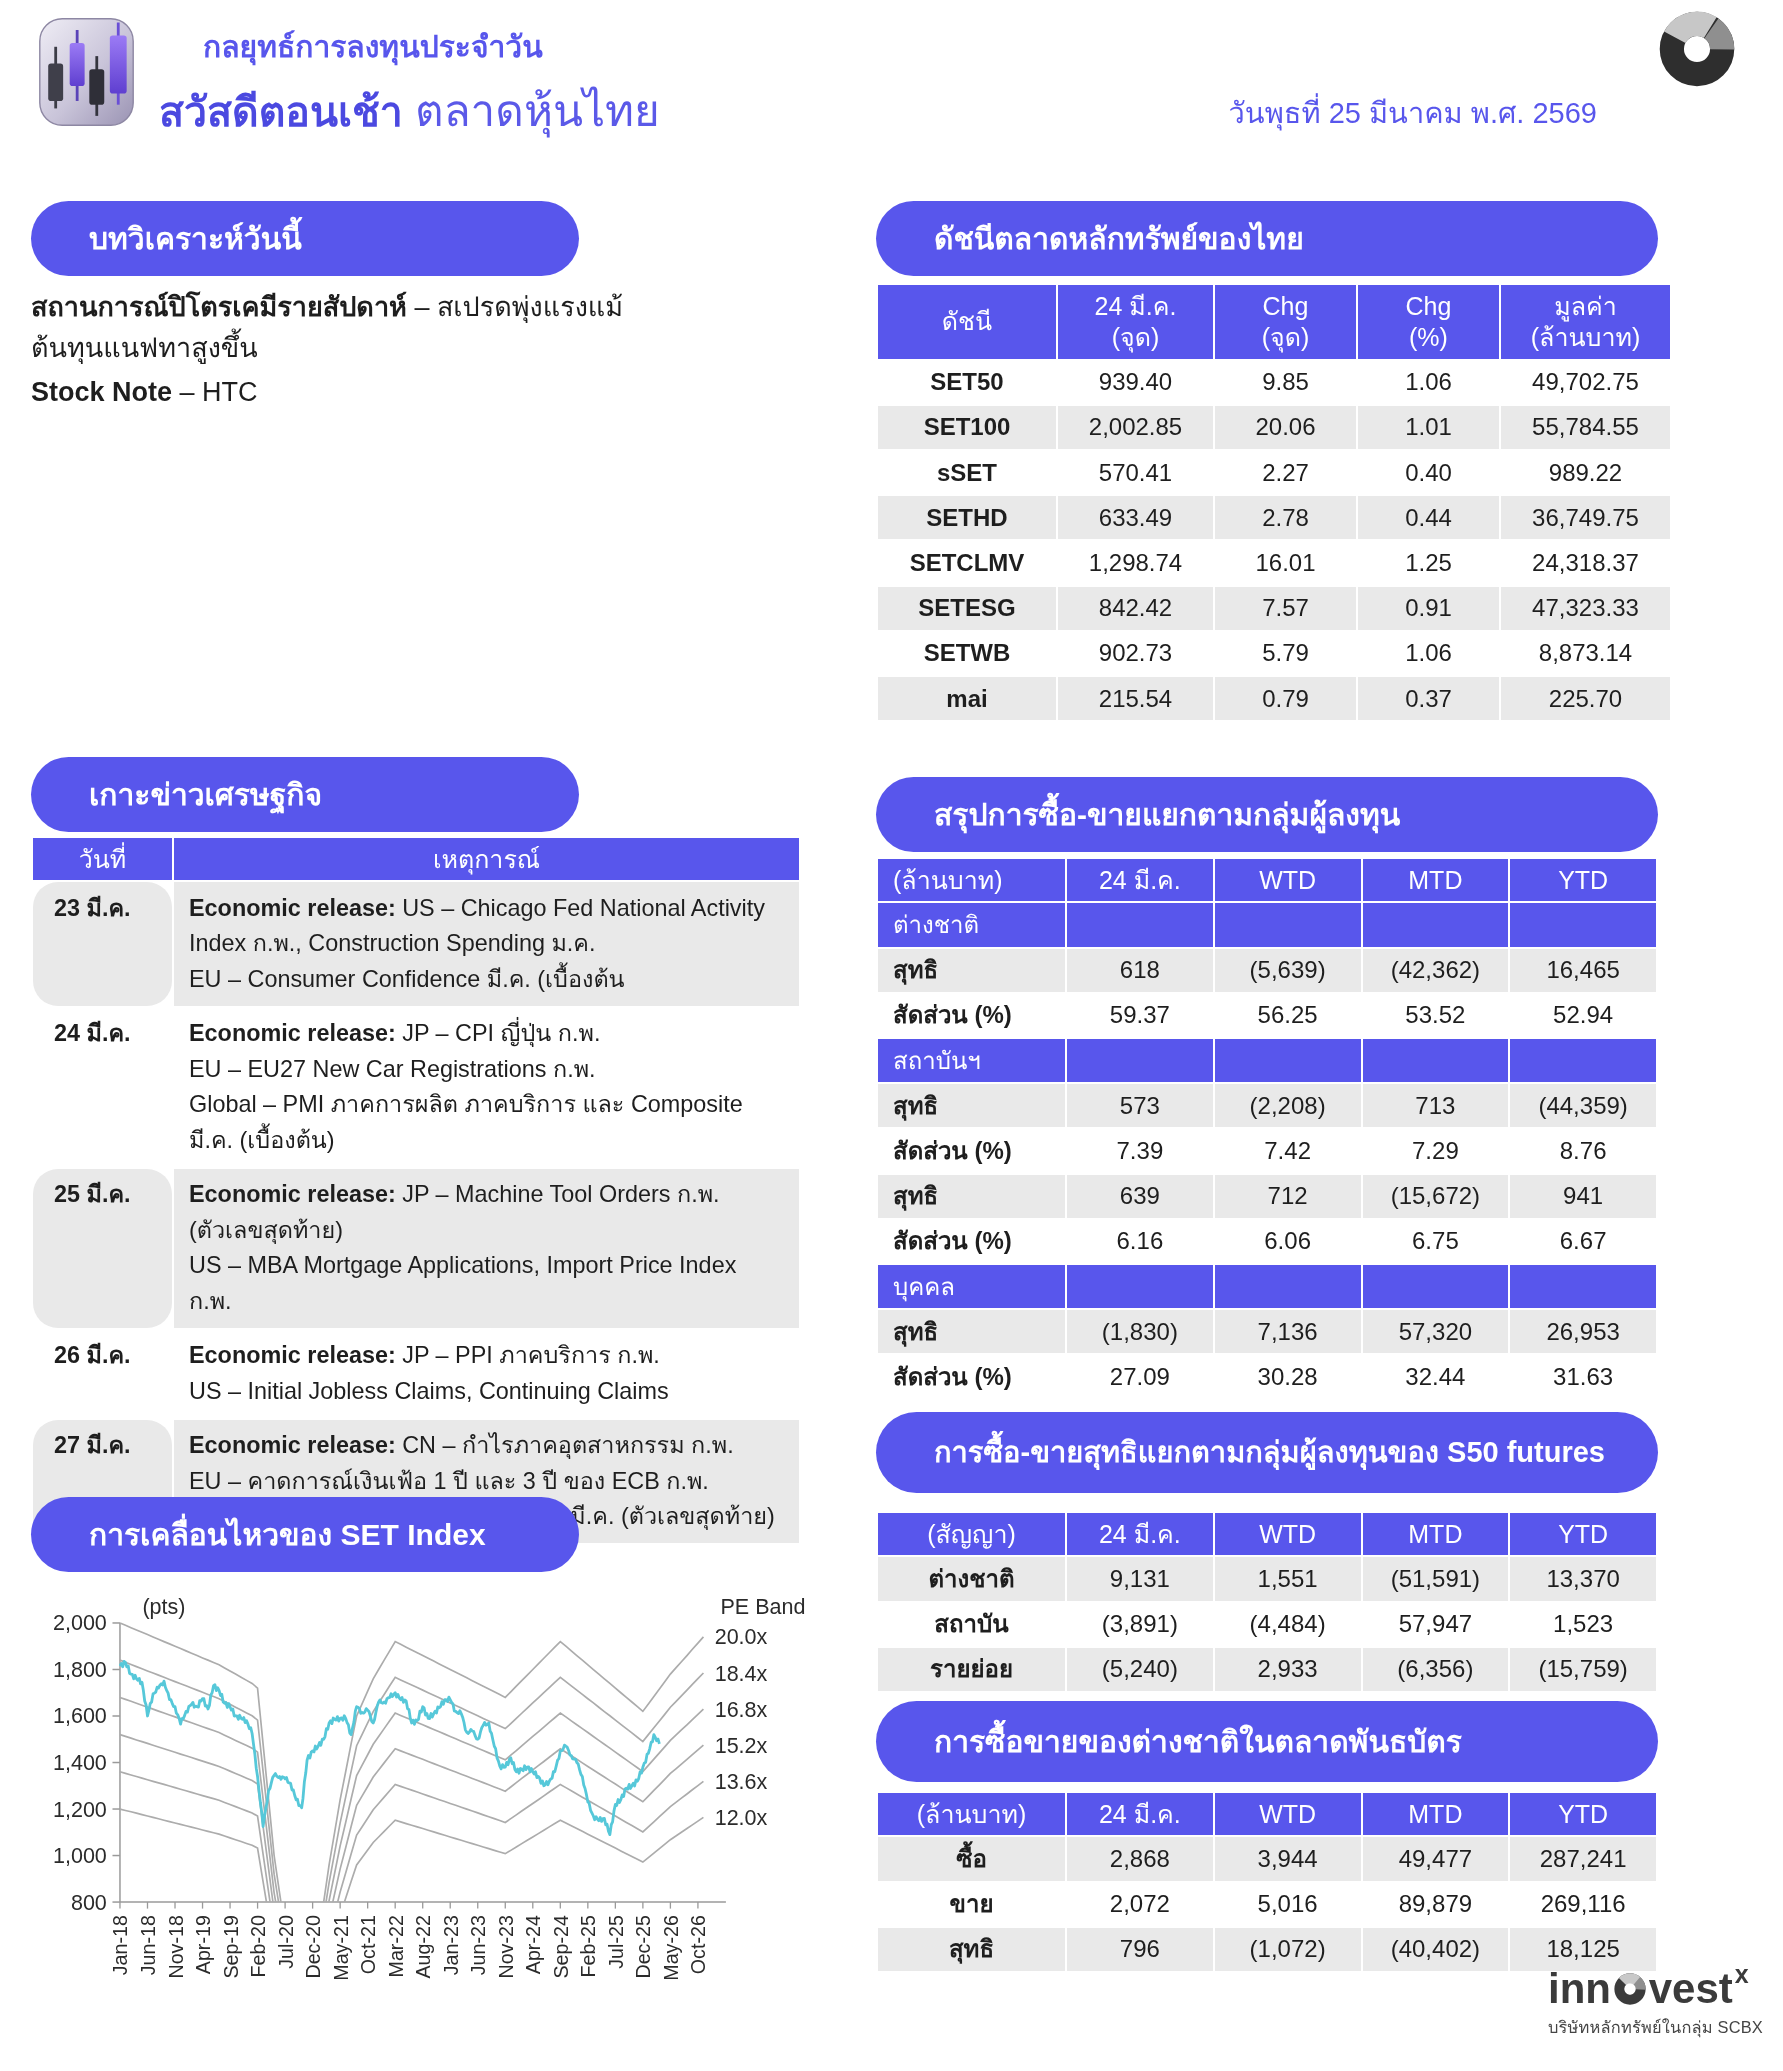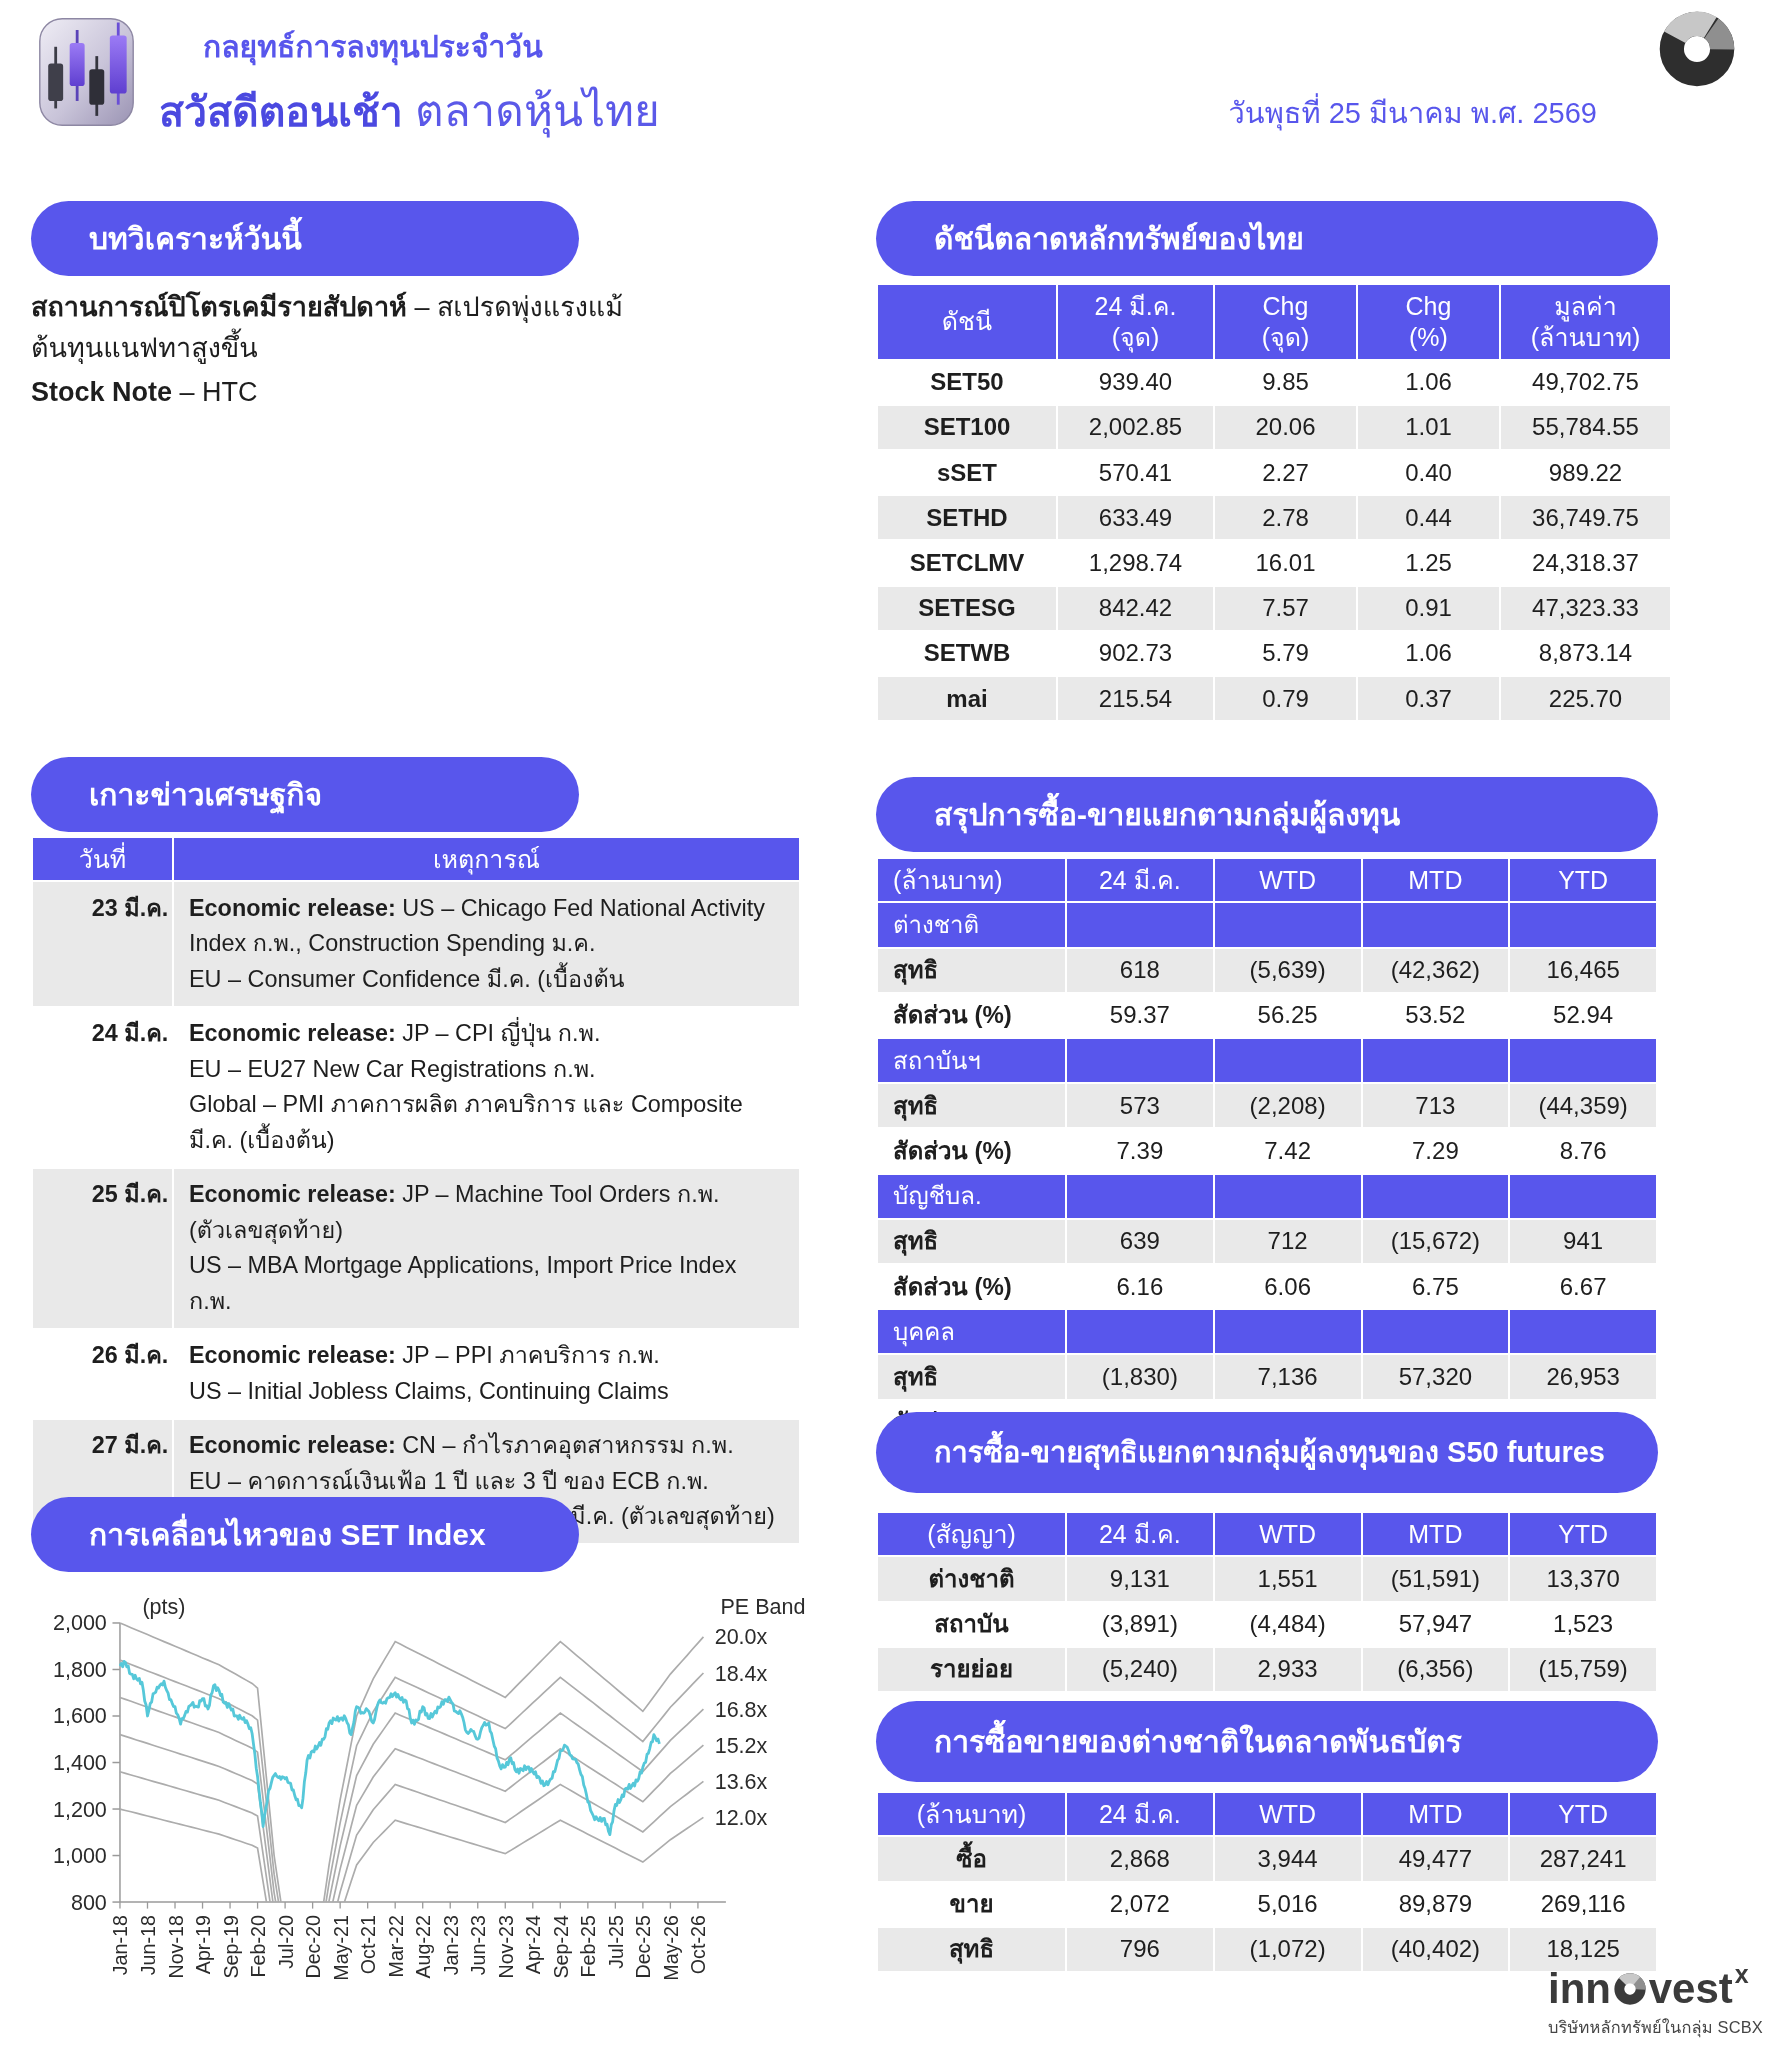"23 มี.ค." table.news td.datecell { border-radius: none -> 25px; padding-left: 11px -> 21px; text-align: right -> left }
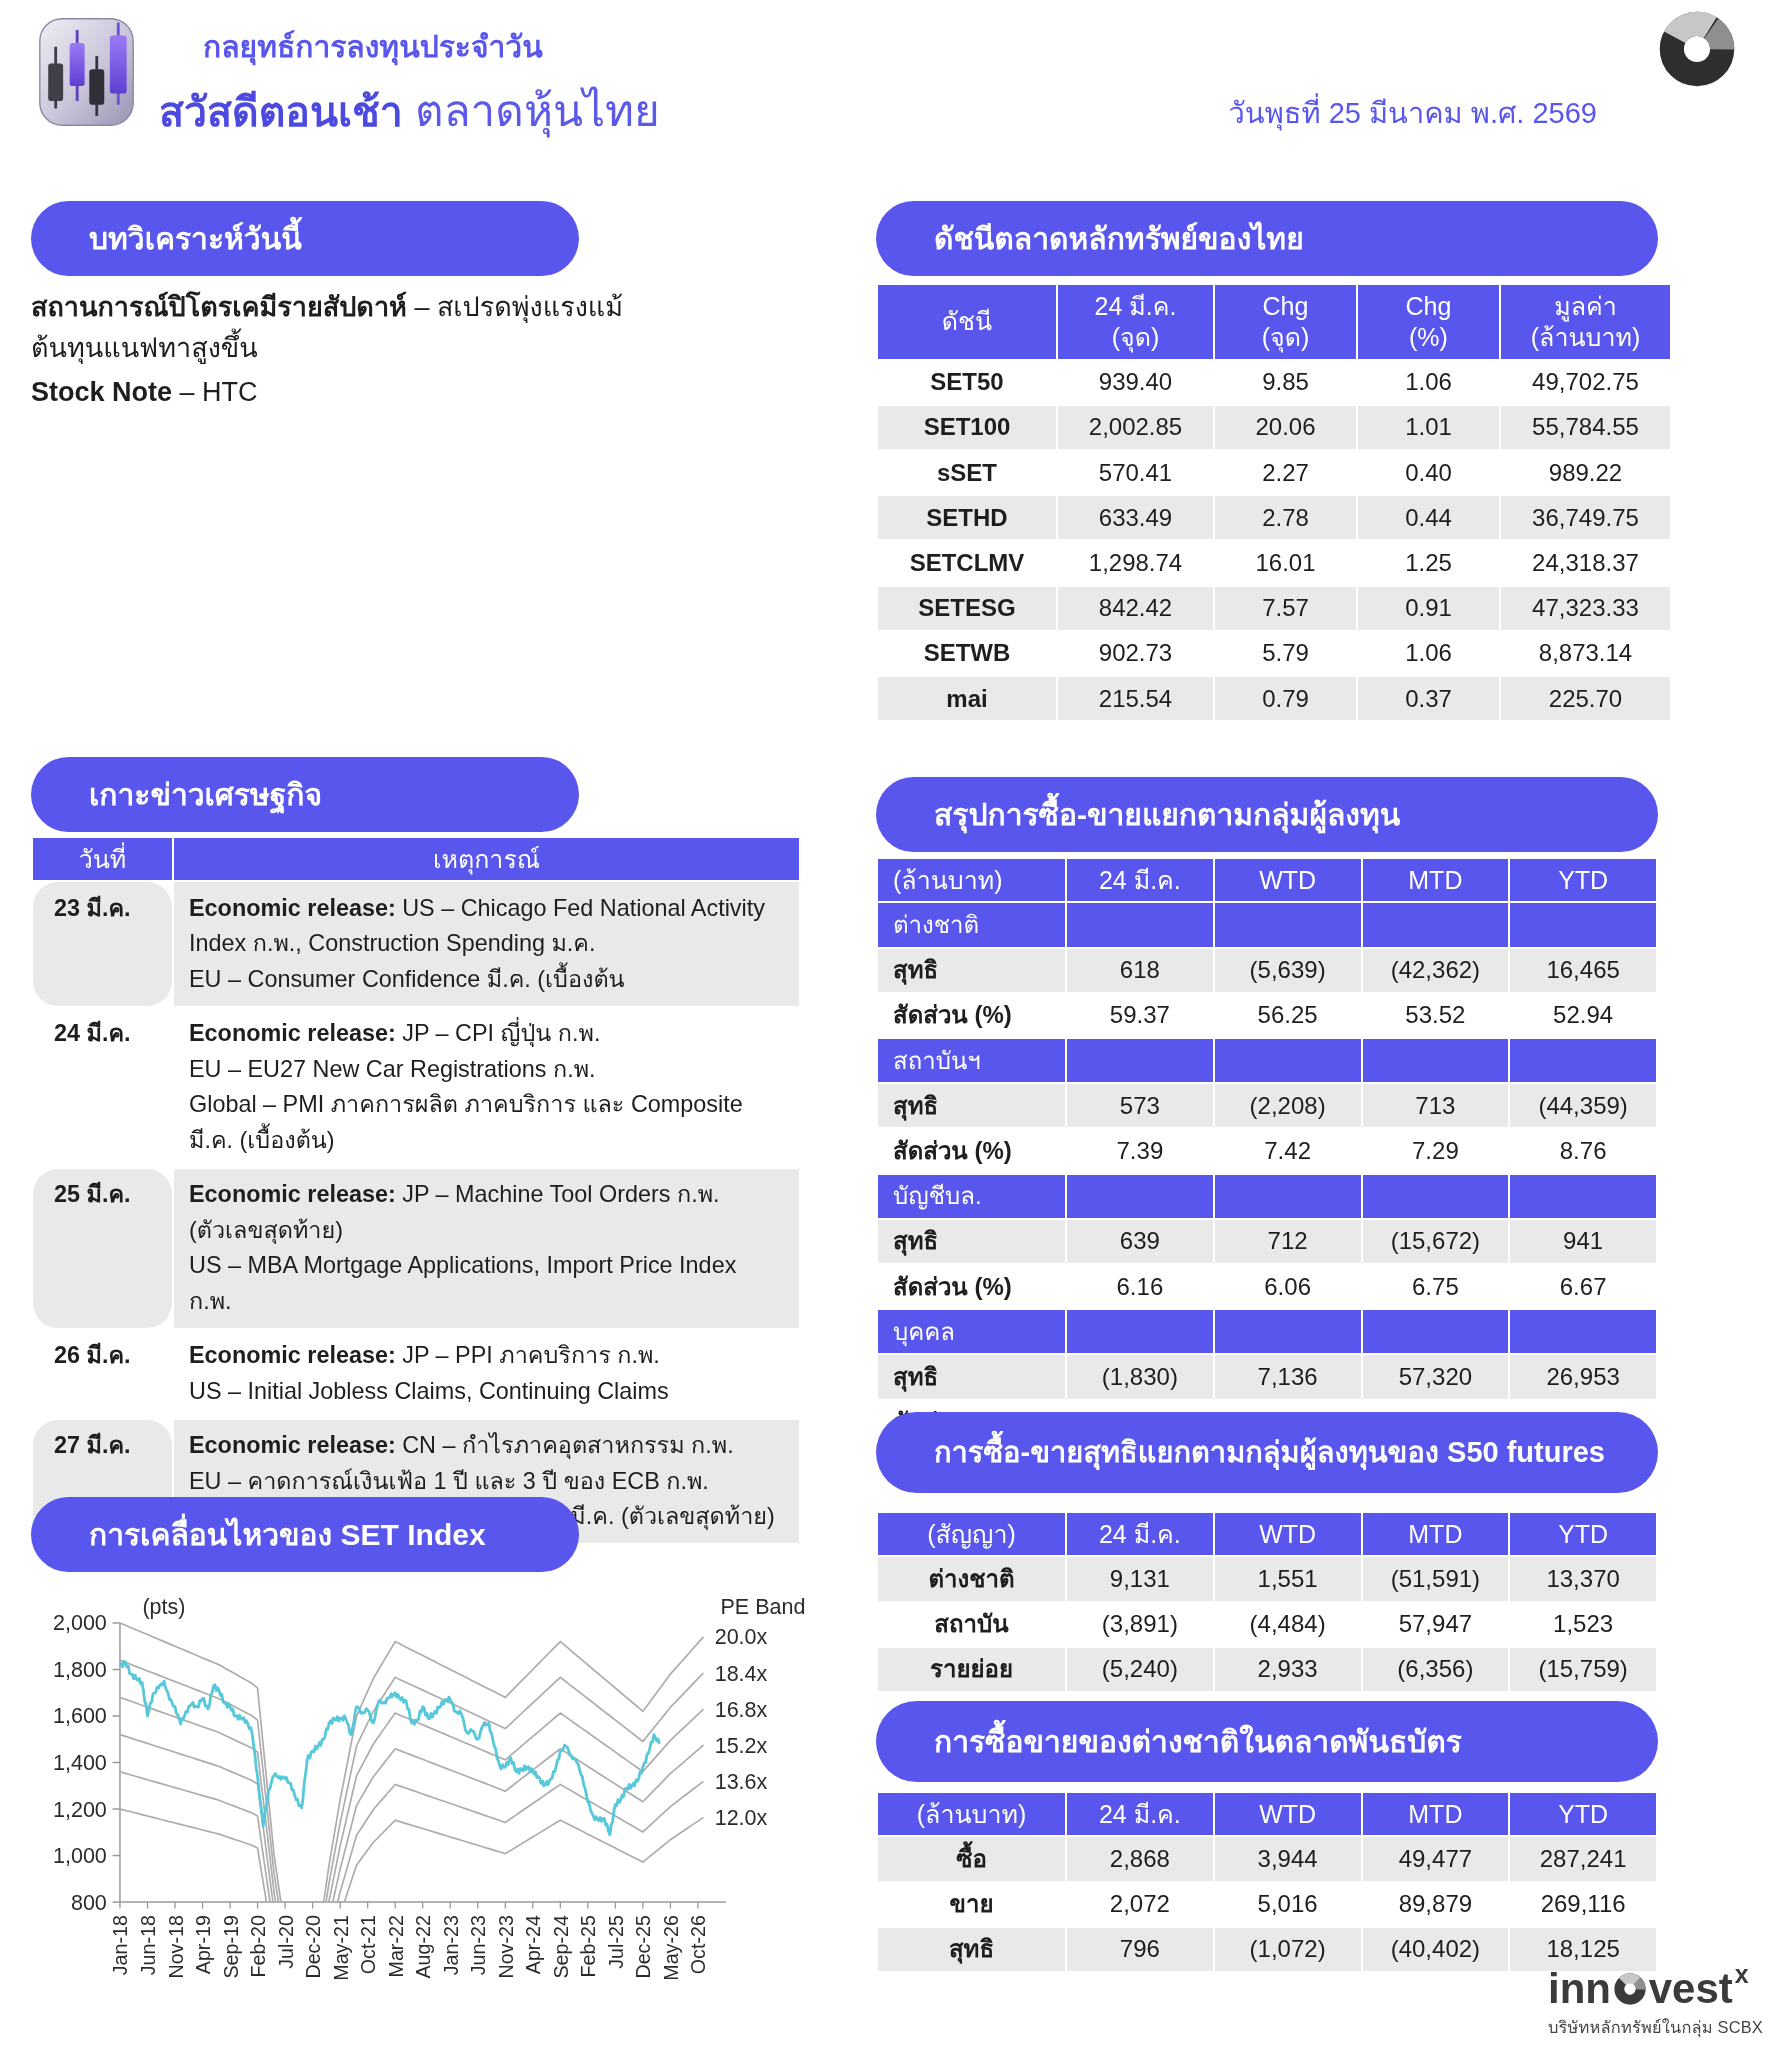"บัญชีบล." tr { html: <tr> <td>บัญชีบล.</td> <td></td> <td></td> <td></td> <td></td> </tr> -> none }
